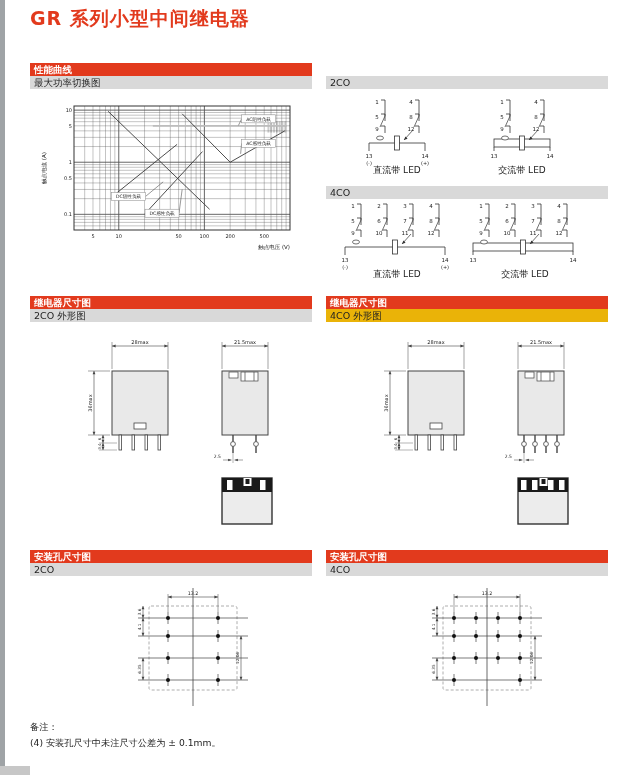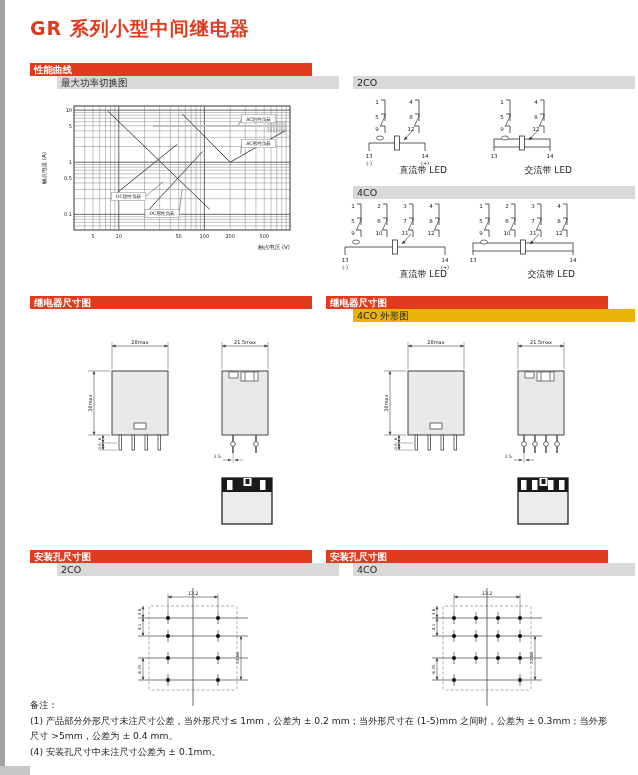"GR 系列小型中间继电器" div.title { margin-top: 10px -> none }
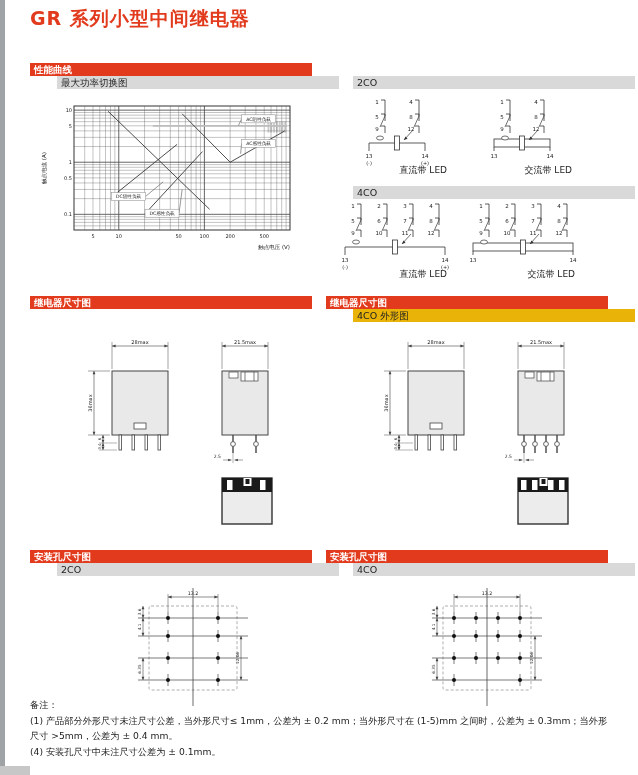"最大功率切换图" .bar-gray { margin-left: 27px -> none }
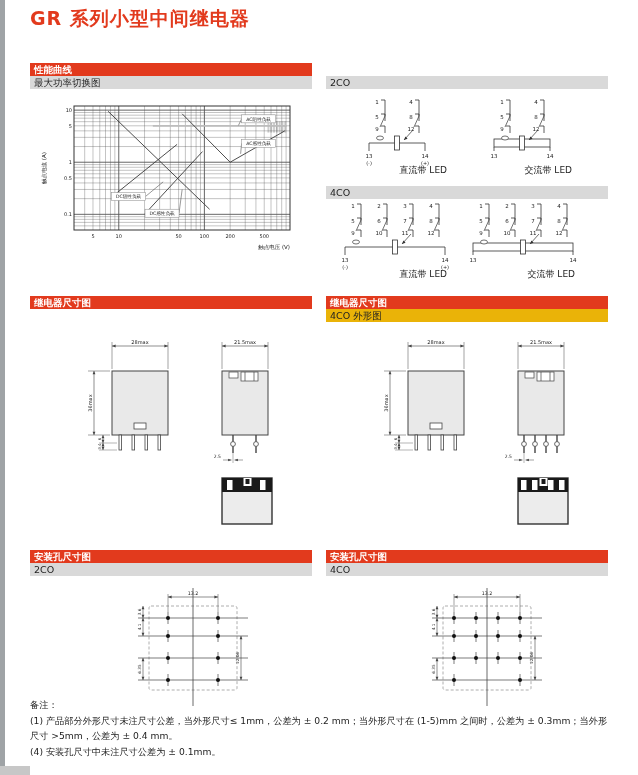"直流带 LED" .caption { text-align: right -> center }
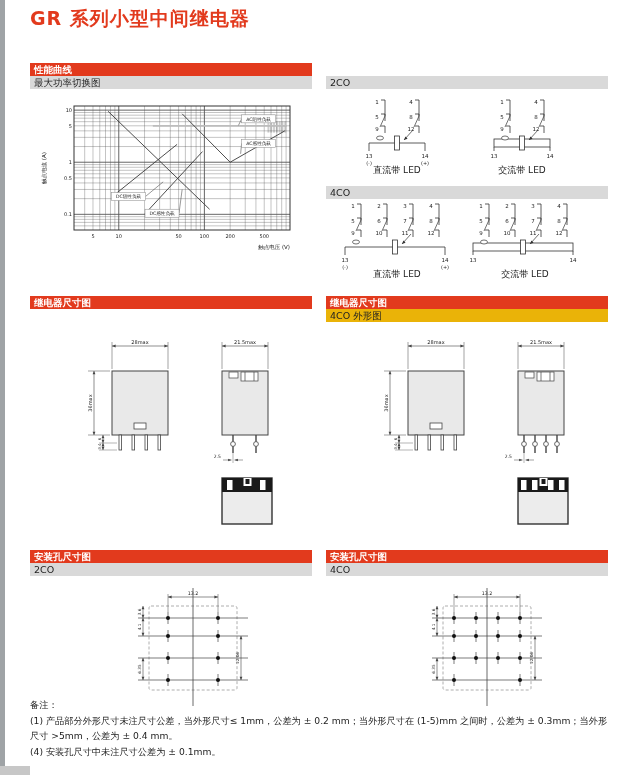"2CO 外形图" div.bar { html: none -> <div>2CO 外形图</div> }
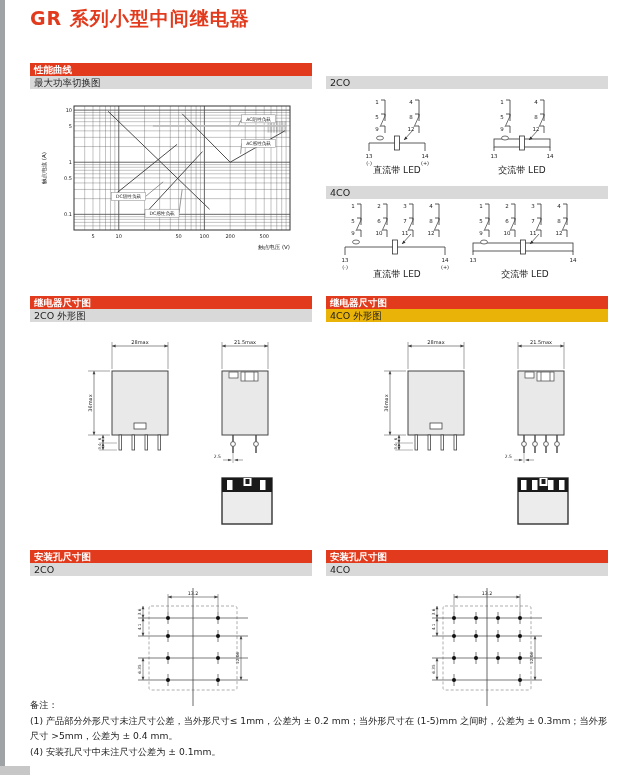"备注：" .notes { top: 697px -> 719px }
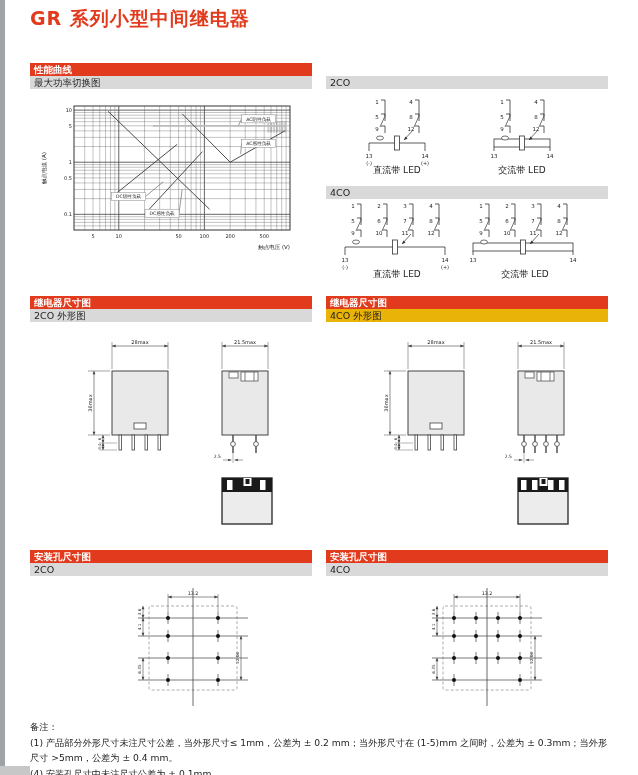"(1) 产品部分外形尺寸未注尺寸公差，当外形尺寸≤ 1mm，公差为 ± 0.2" div { html: <div>(1) 产品部分外形尺寸未注尺寸公差，当外形尺寸≤ 1mm，公差为 ± 0.2 mm；当外形尺寸在 (1-5)mm 之间时，公差为 ± 0.3mm；当外形尺寸 &gt;5mm，公差为 ± 0.4 mm。</div> -> none }
